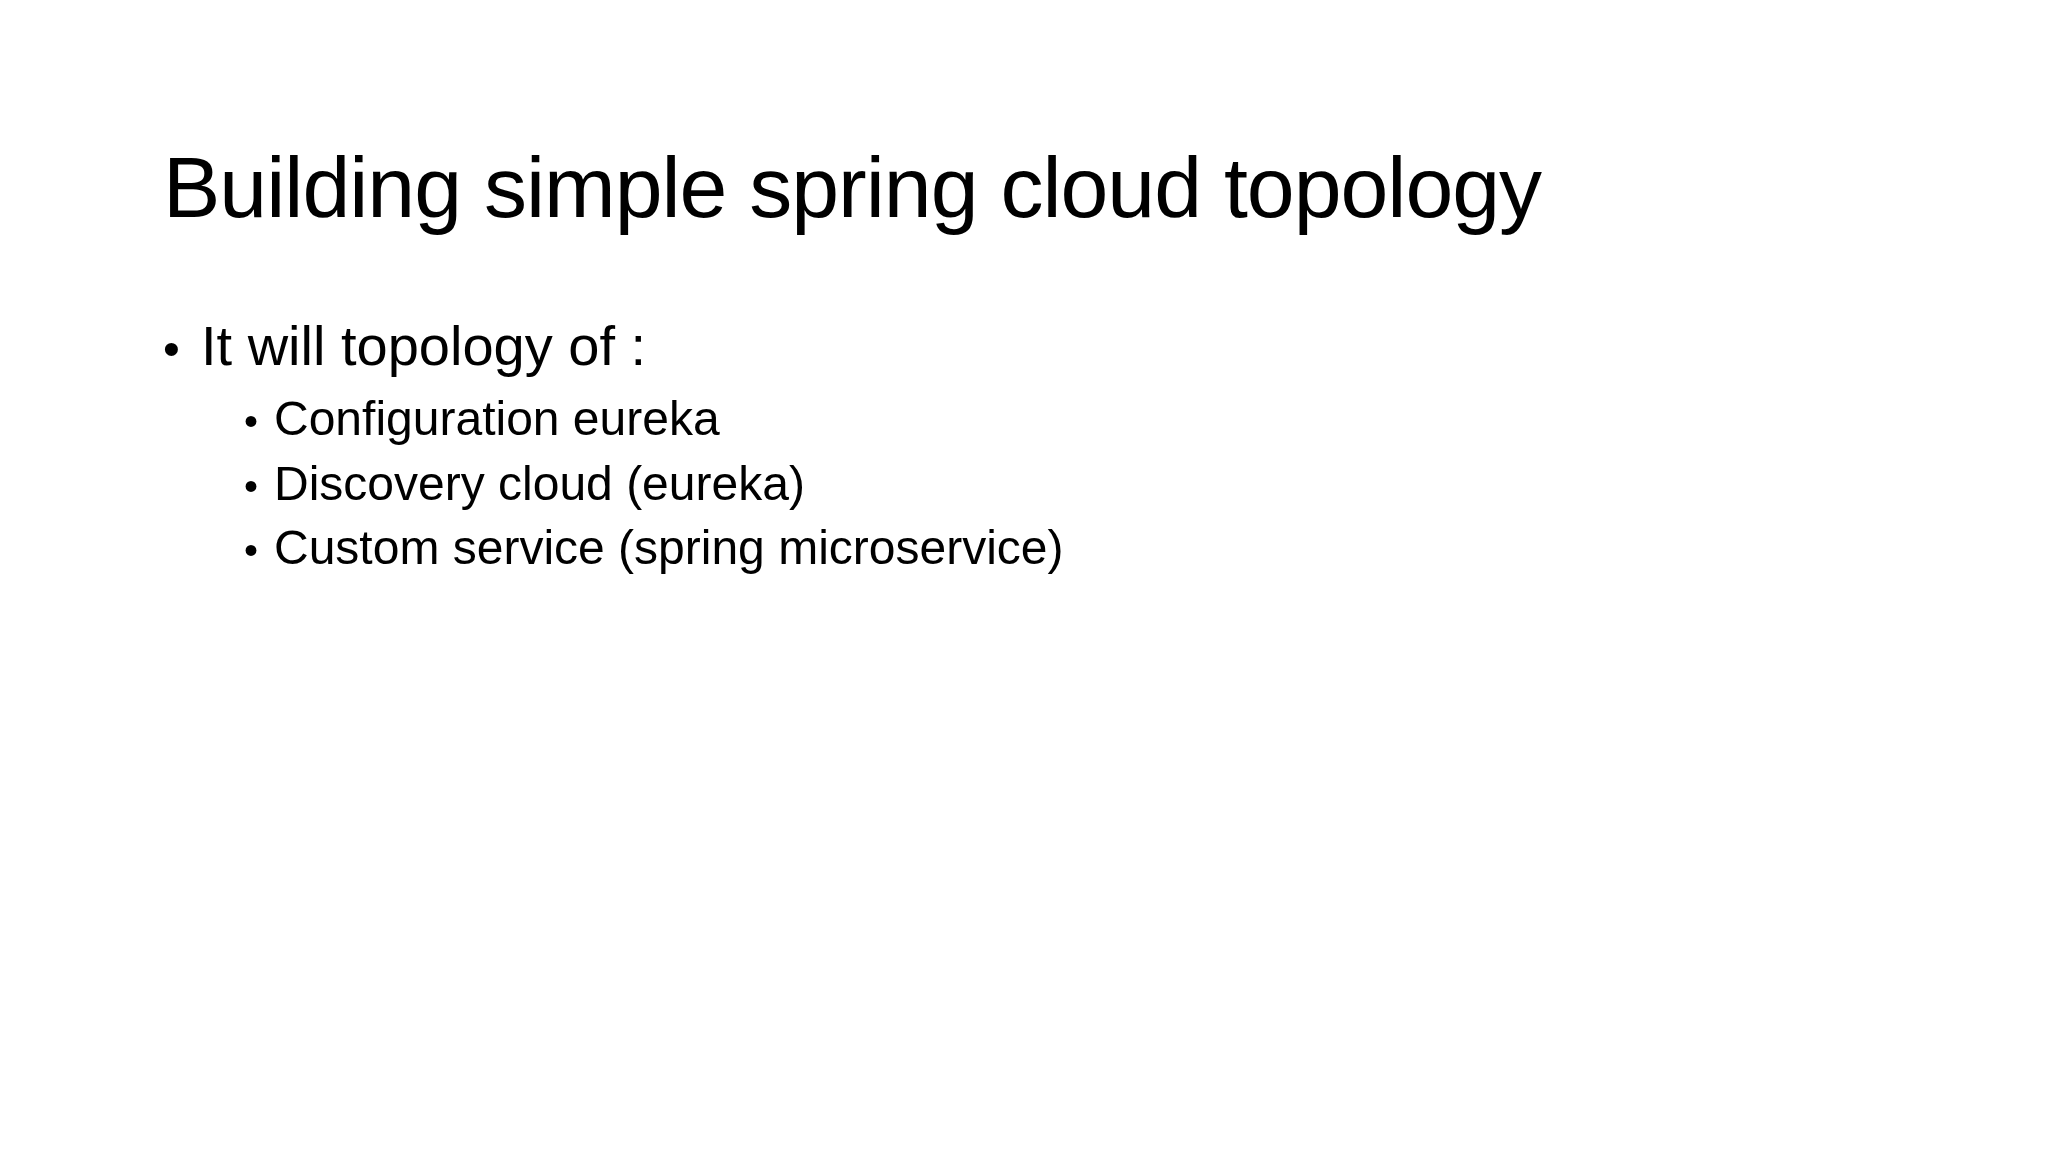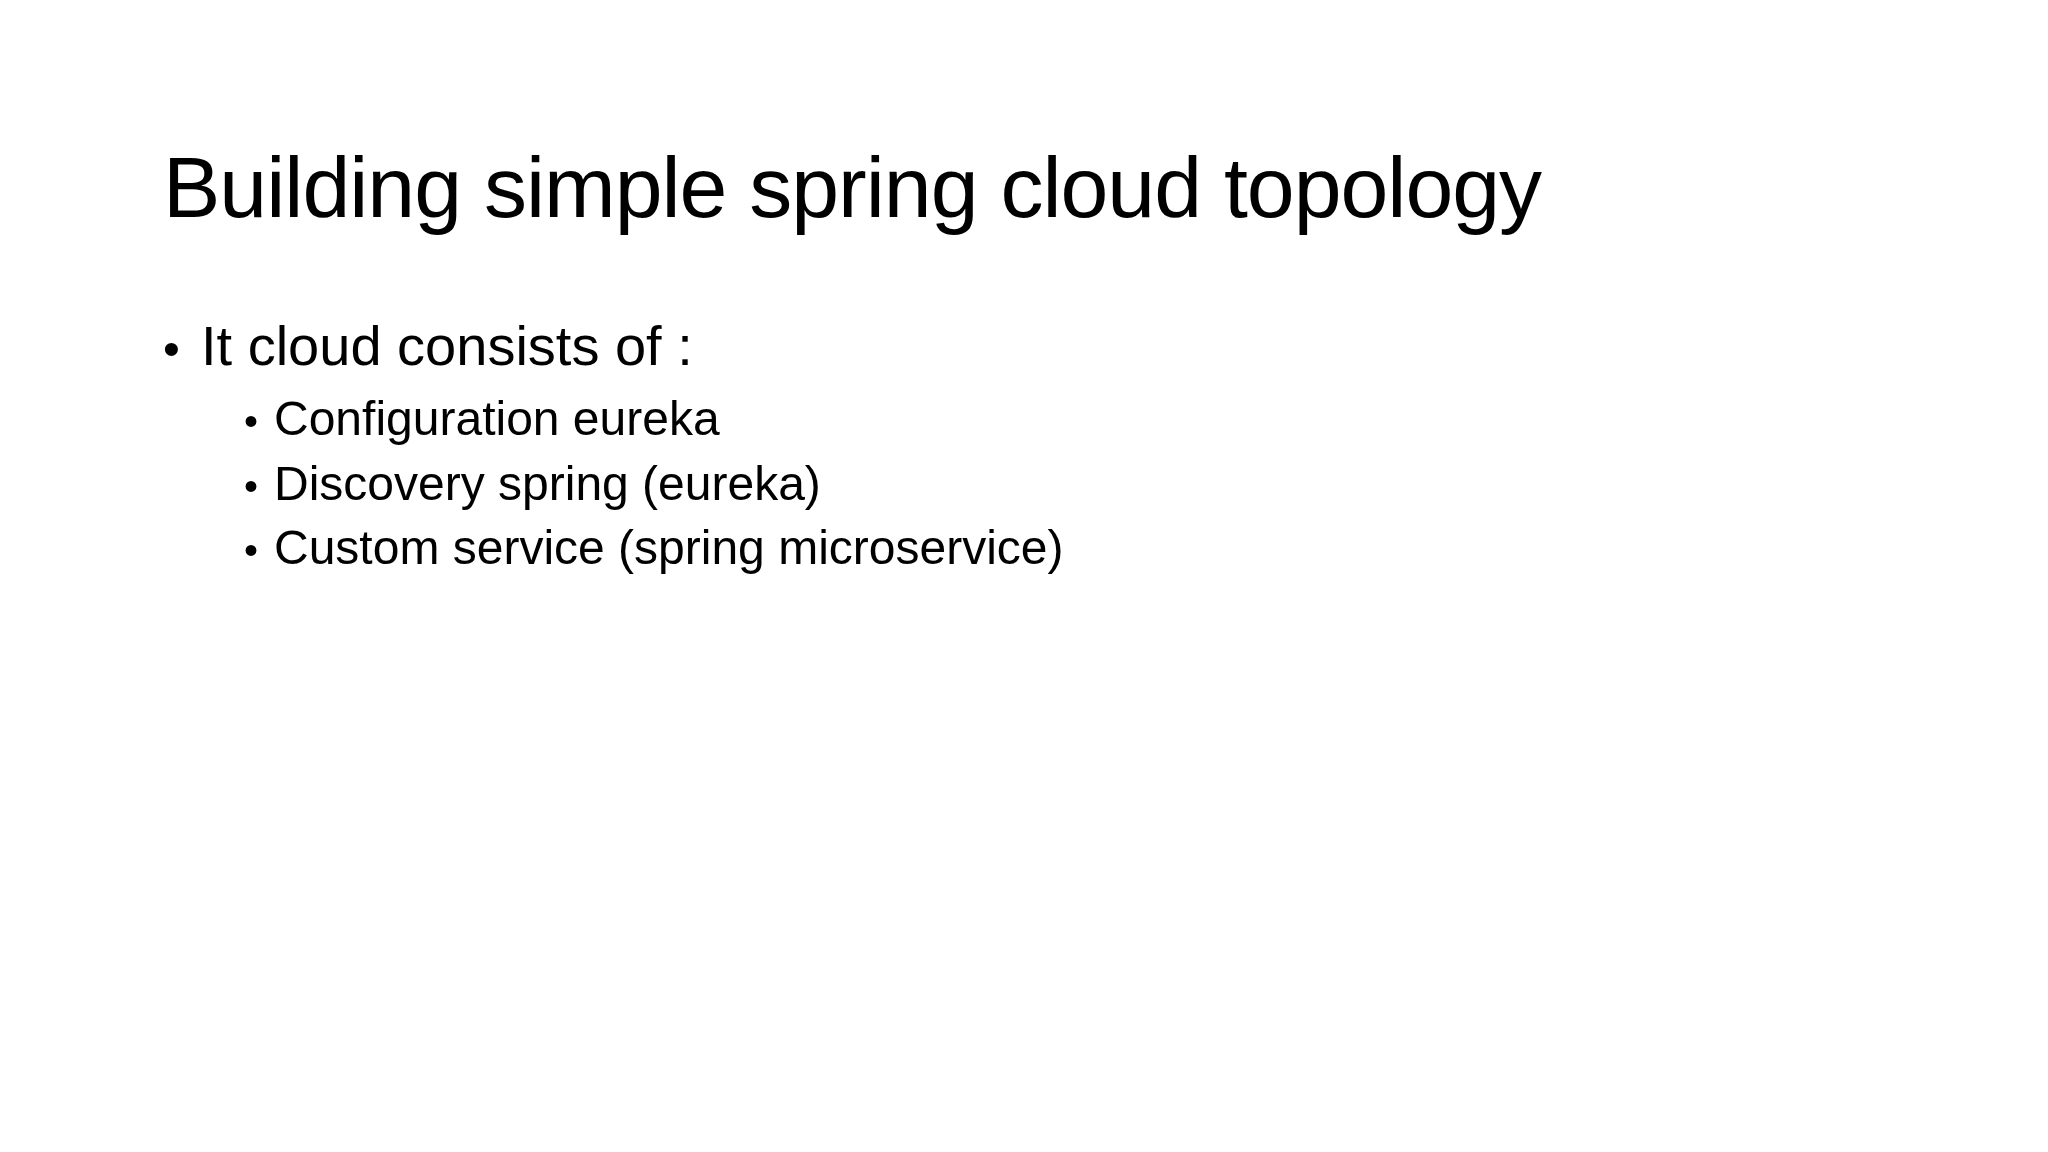"It cloud consists of :" span.text { text: cloud consists -> will topology }
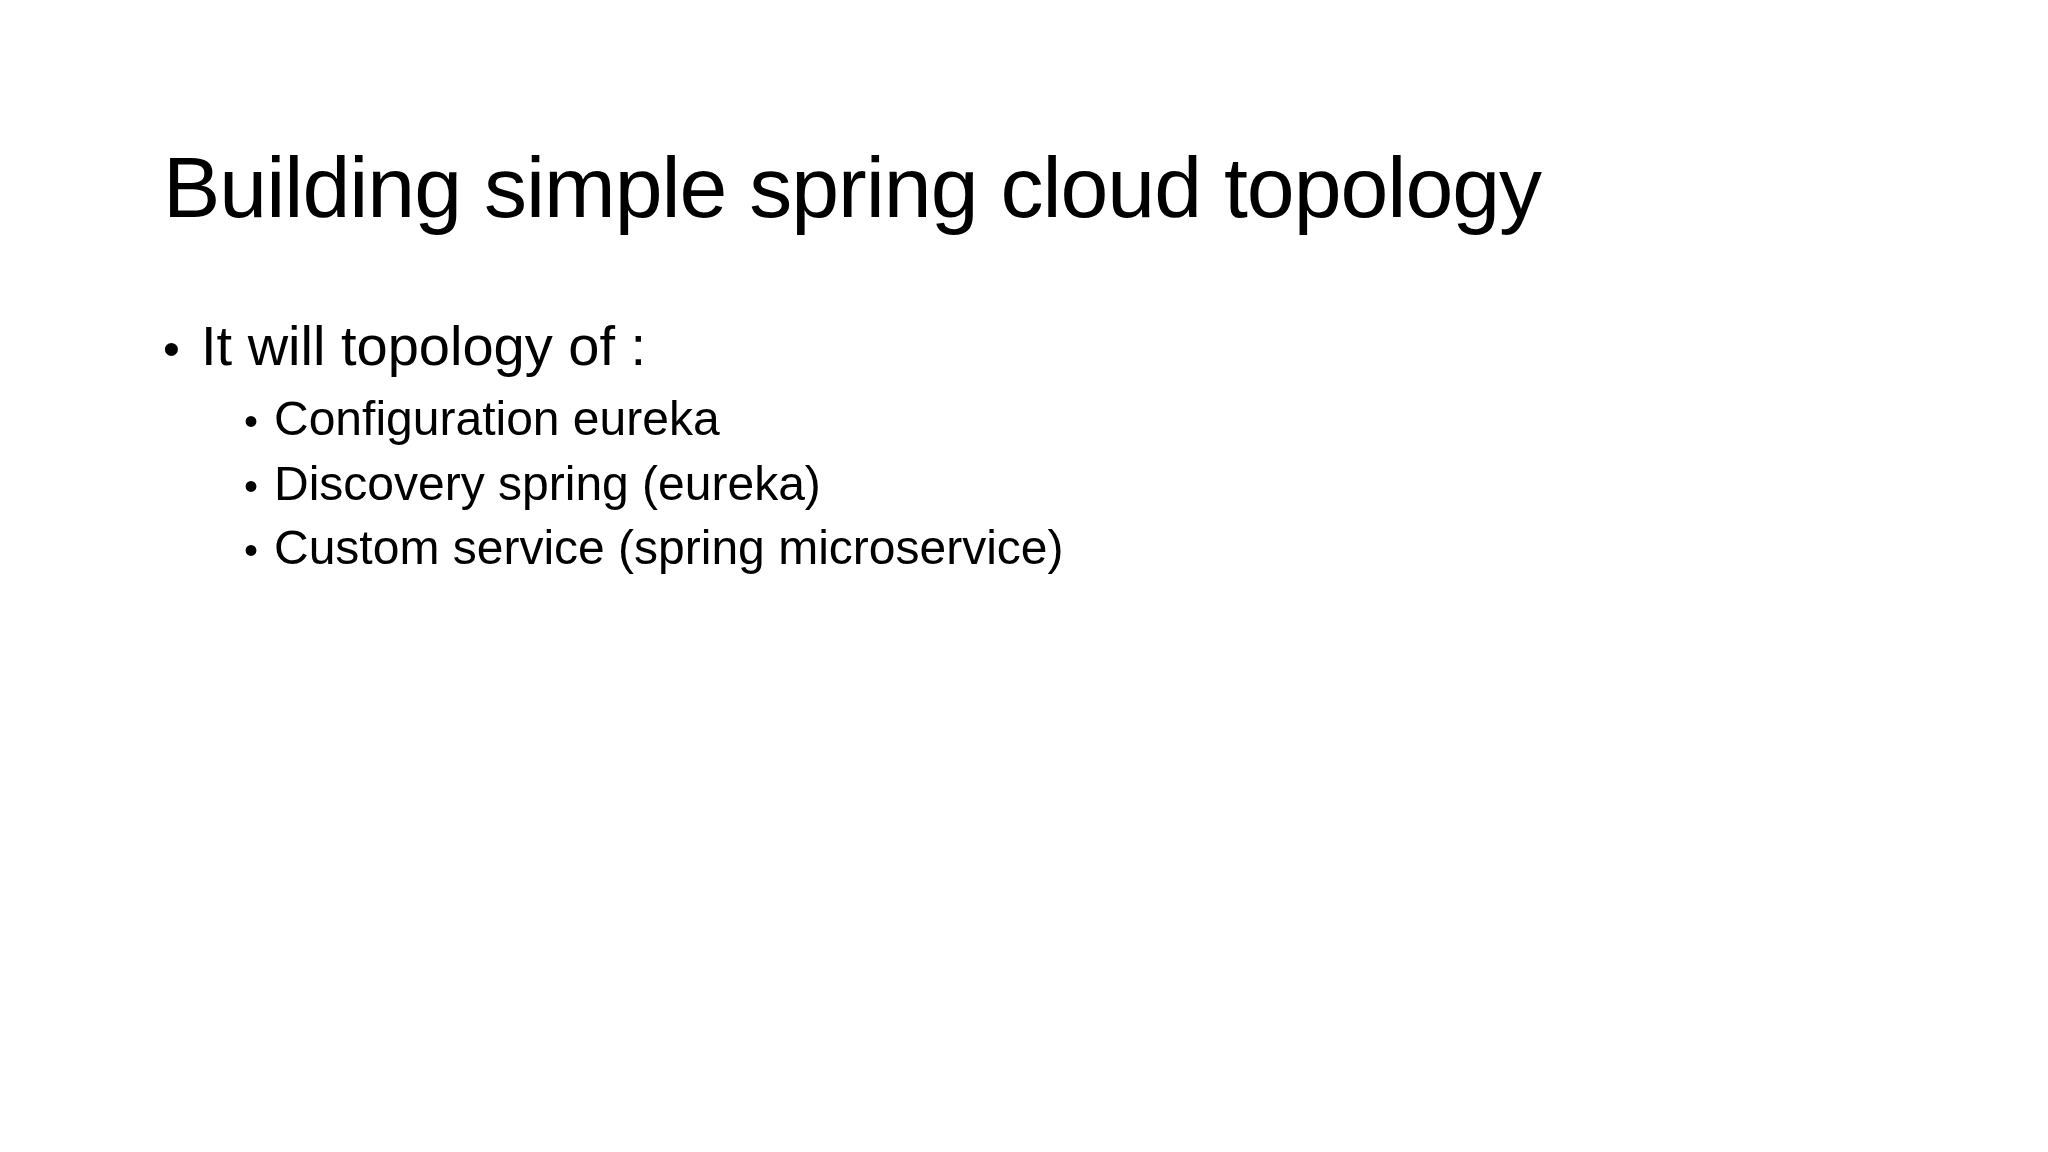"Discovery spring (eureka)" span.text { text: spring -> cloud }
